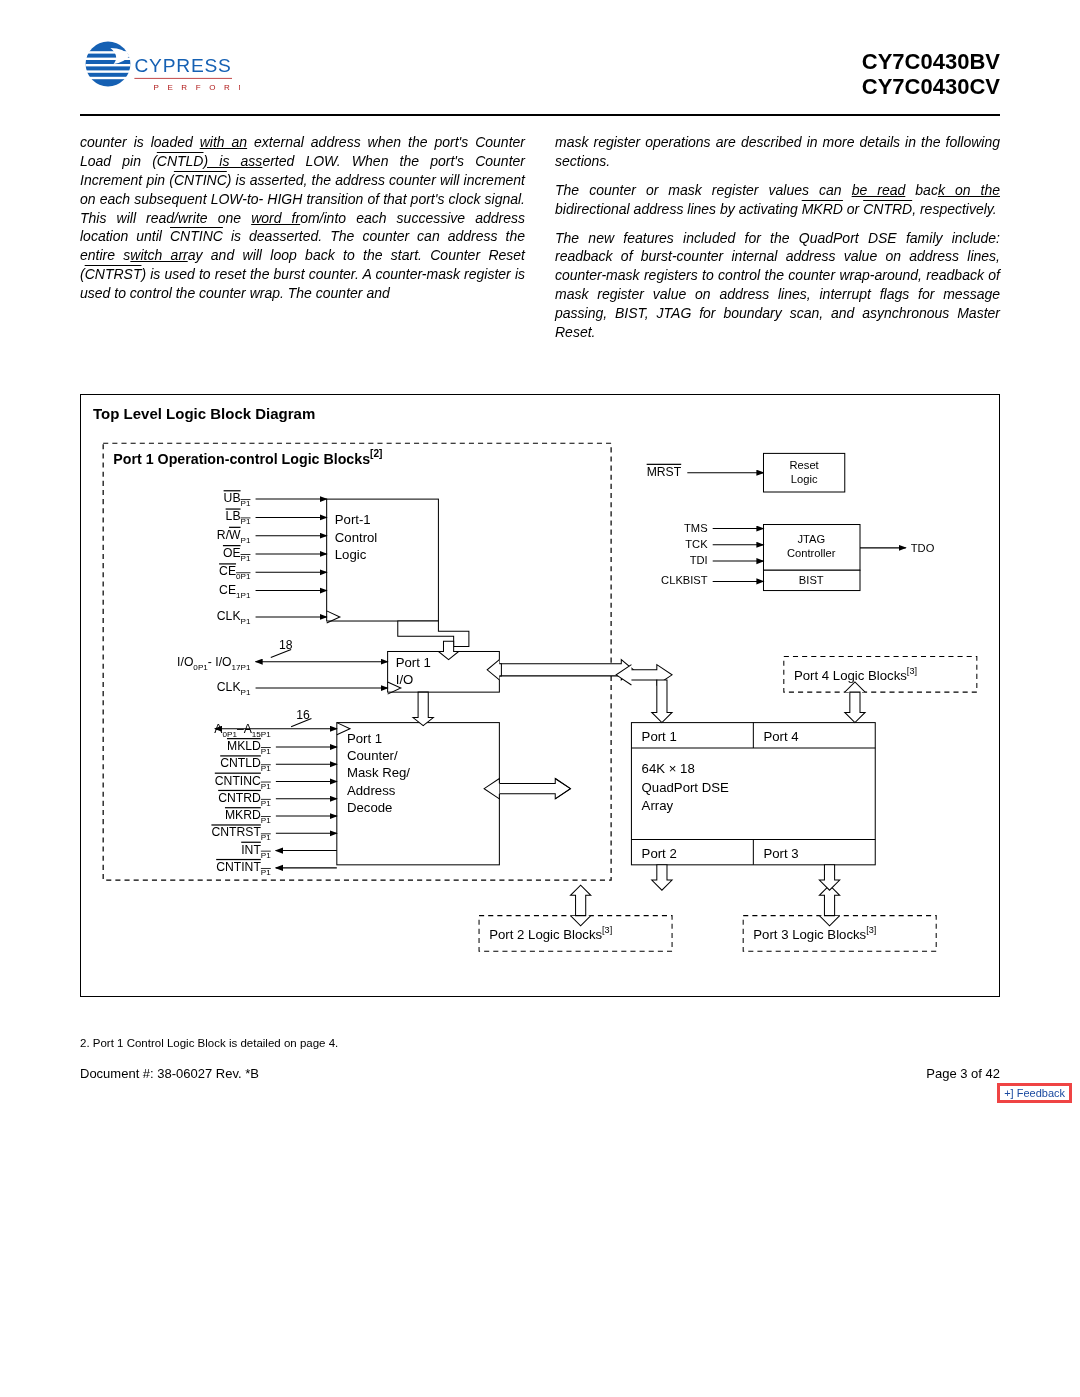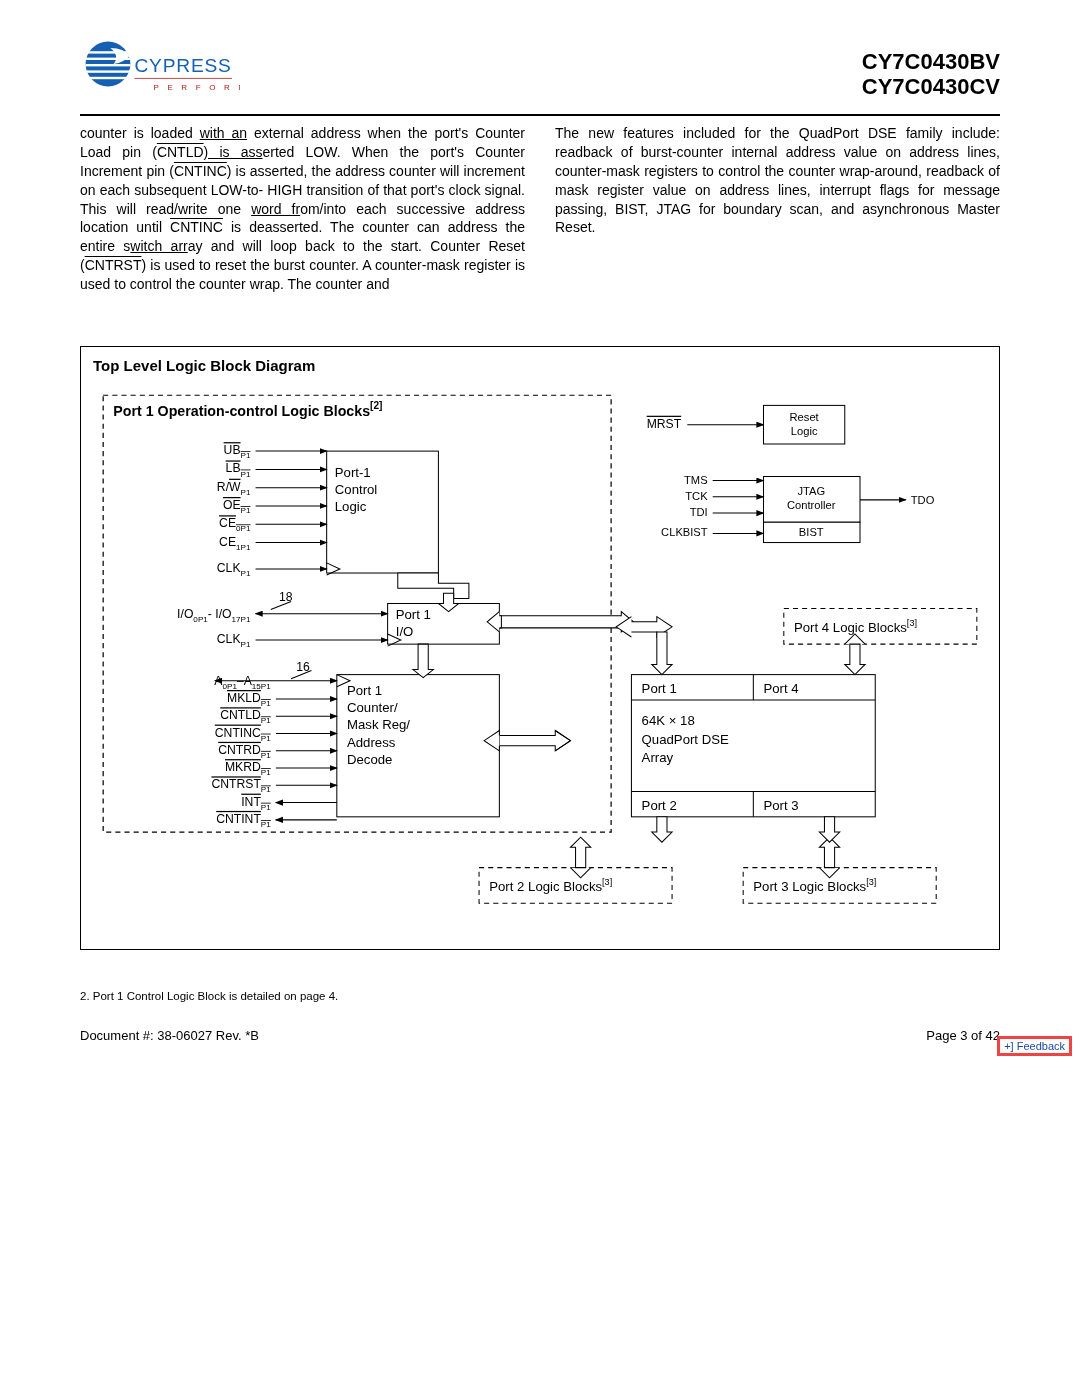"counter is loaded with an" .col p { font-style: none -> italic; margin: 0 0 10px 0 -> 9px 0 10px 0 }
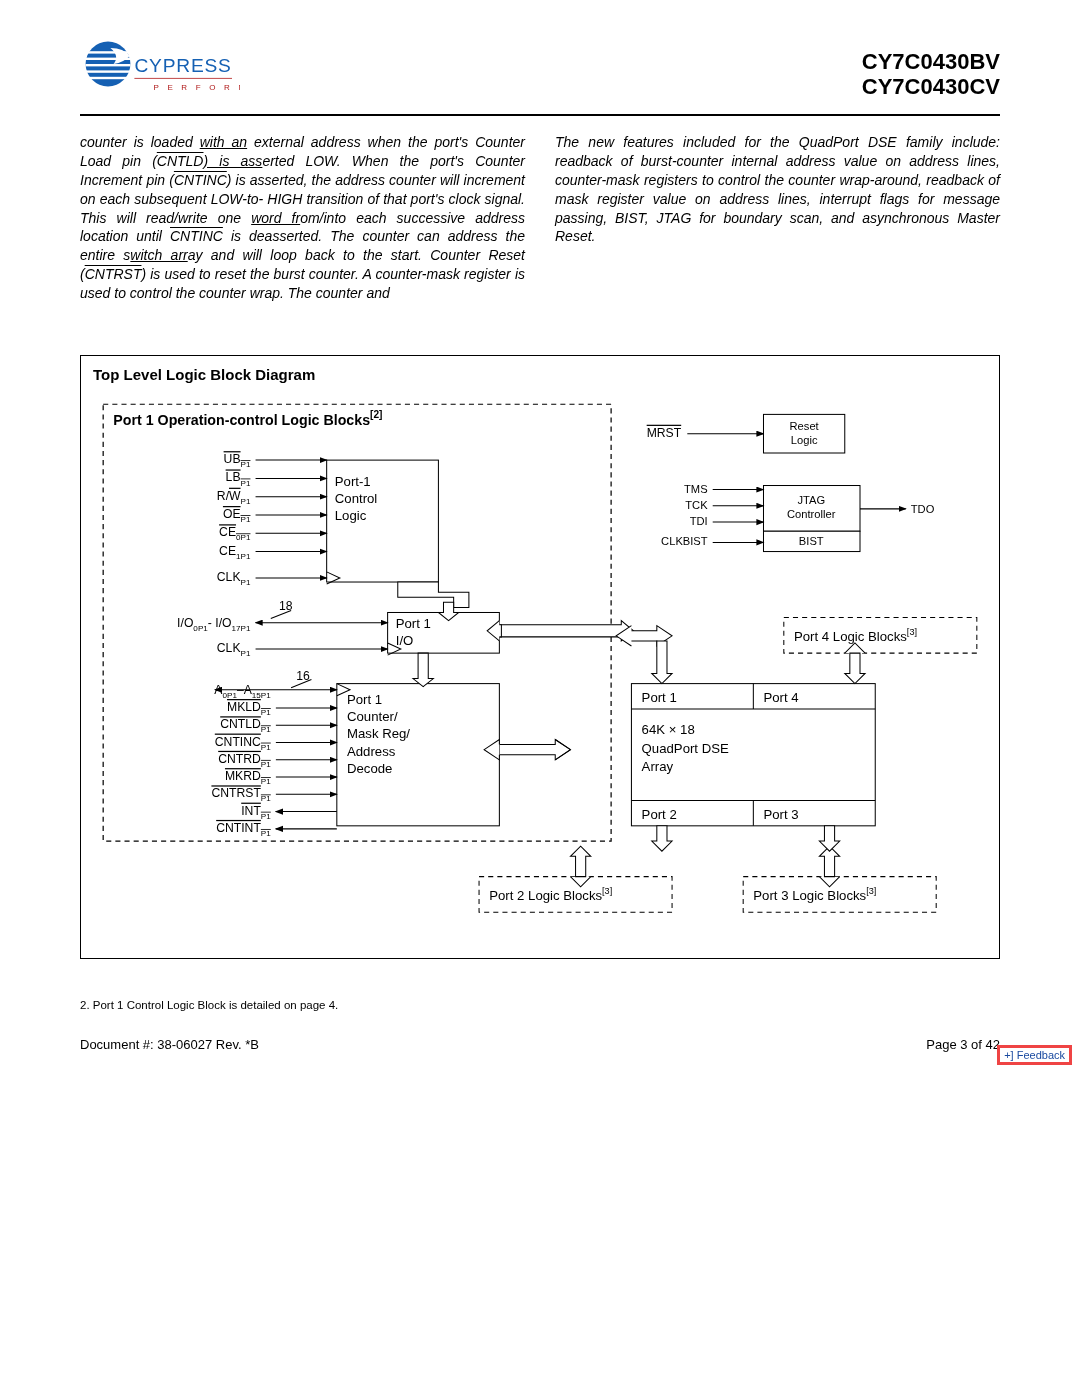"mask register operations are described" p { html: none -> <p>mask register operations are described in more details in the following sections.</p> }
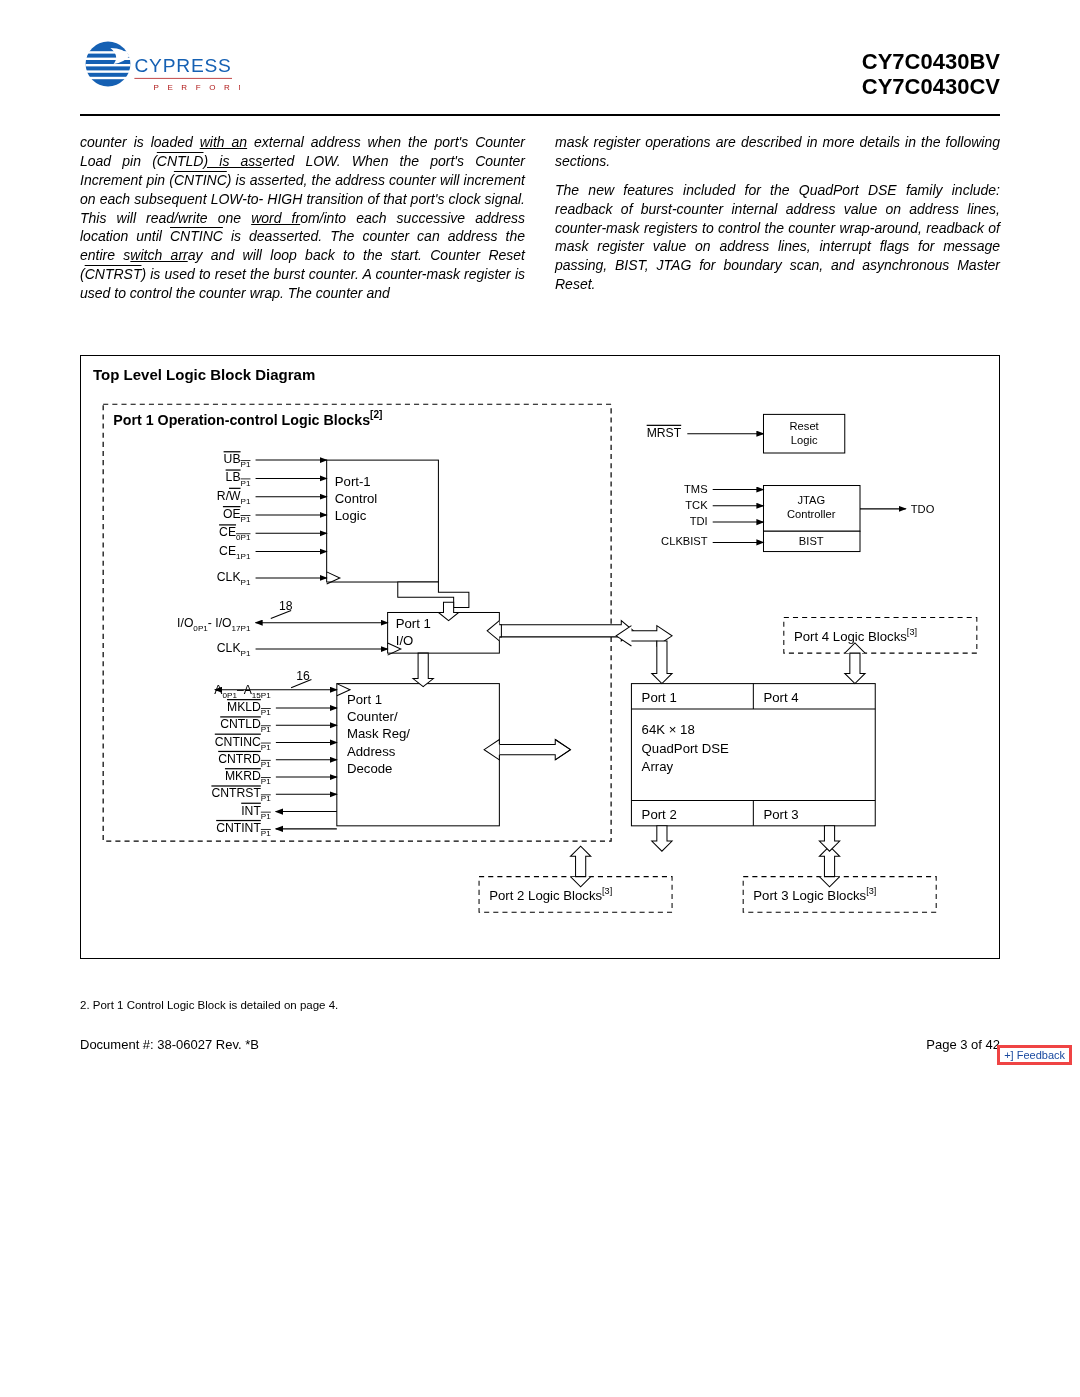"The counter or mask register" p { html: none -> <p>The counter or mask register values can <u>be read</u> bac<u>k on the</u> bidirectional address lines by activating <span>MKRD</span> or <span>CNTRD</span>, respectively.</p> }
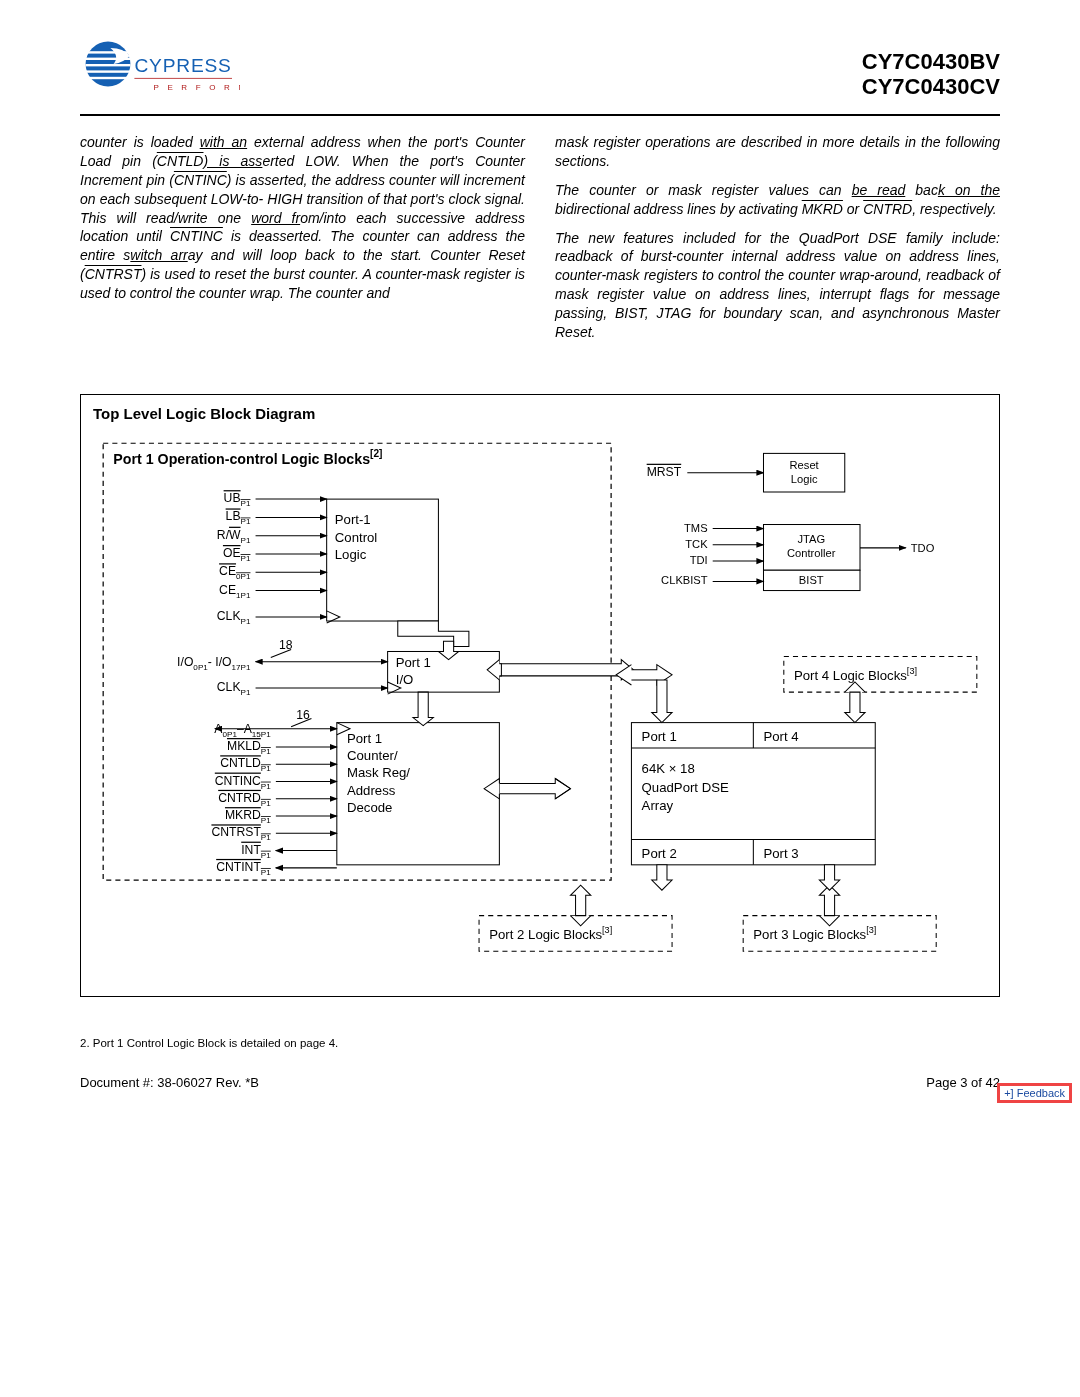"Document #: 38-06027 Rev. *B" .footer-row { bottom: 19px -> 28px }
